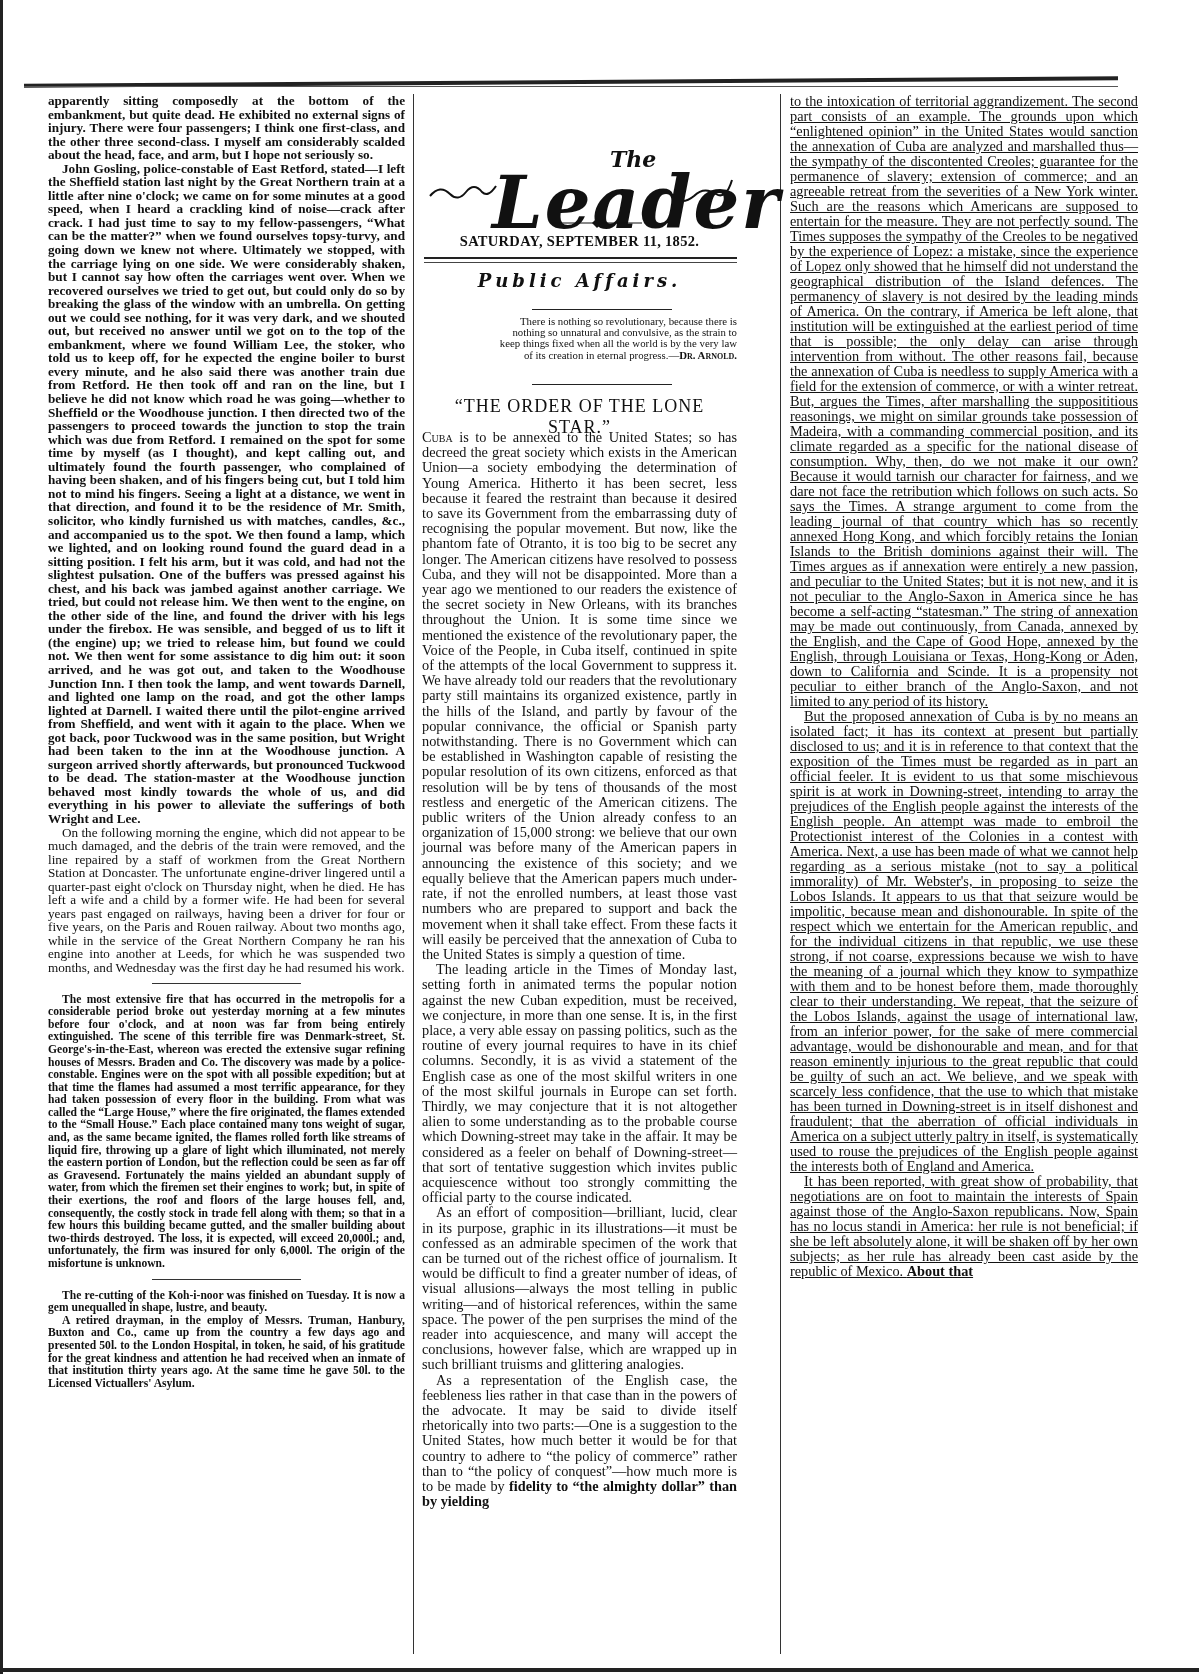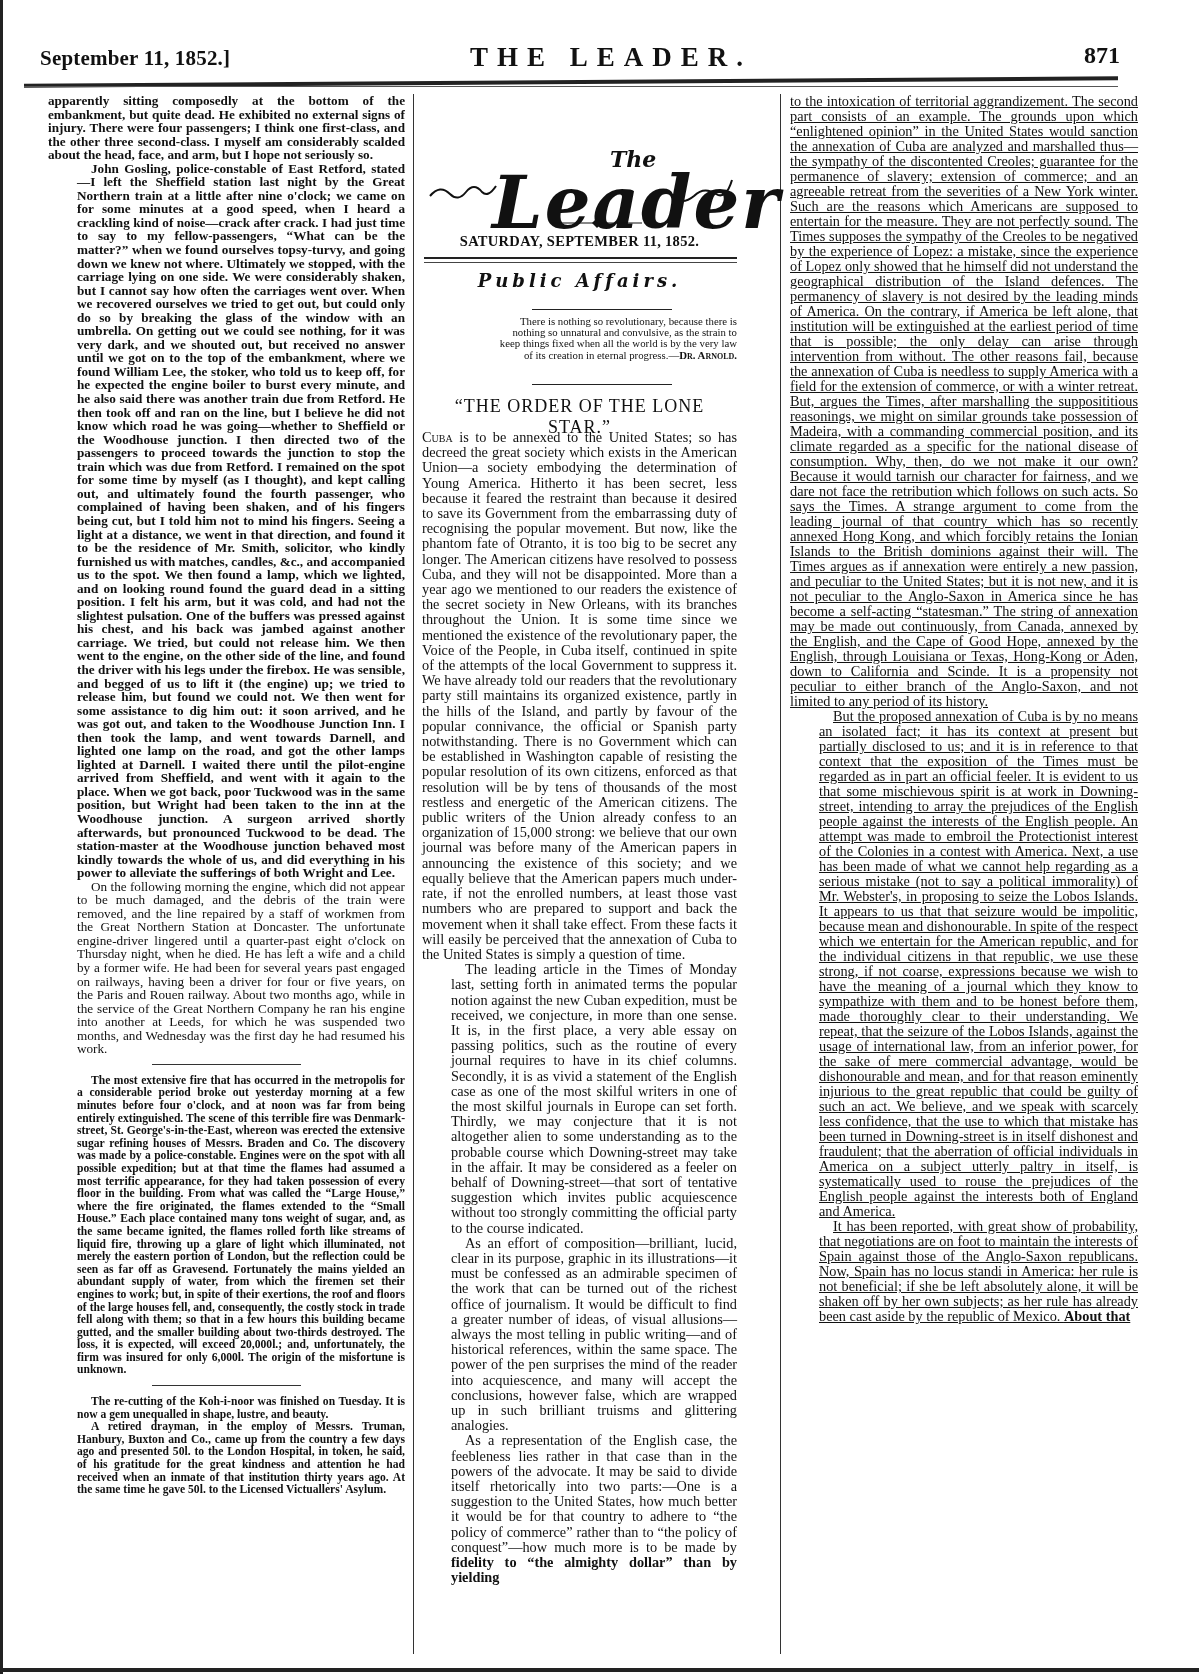"September 11, 1852.]" div.masthead { html: <div> <div>September 11, 1852.]</div> <div>THE LEADER.</div> <div>871</div> </div> -> none }
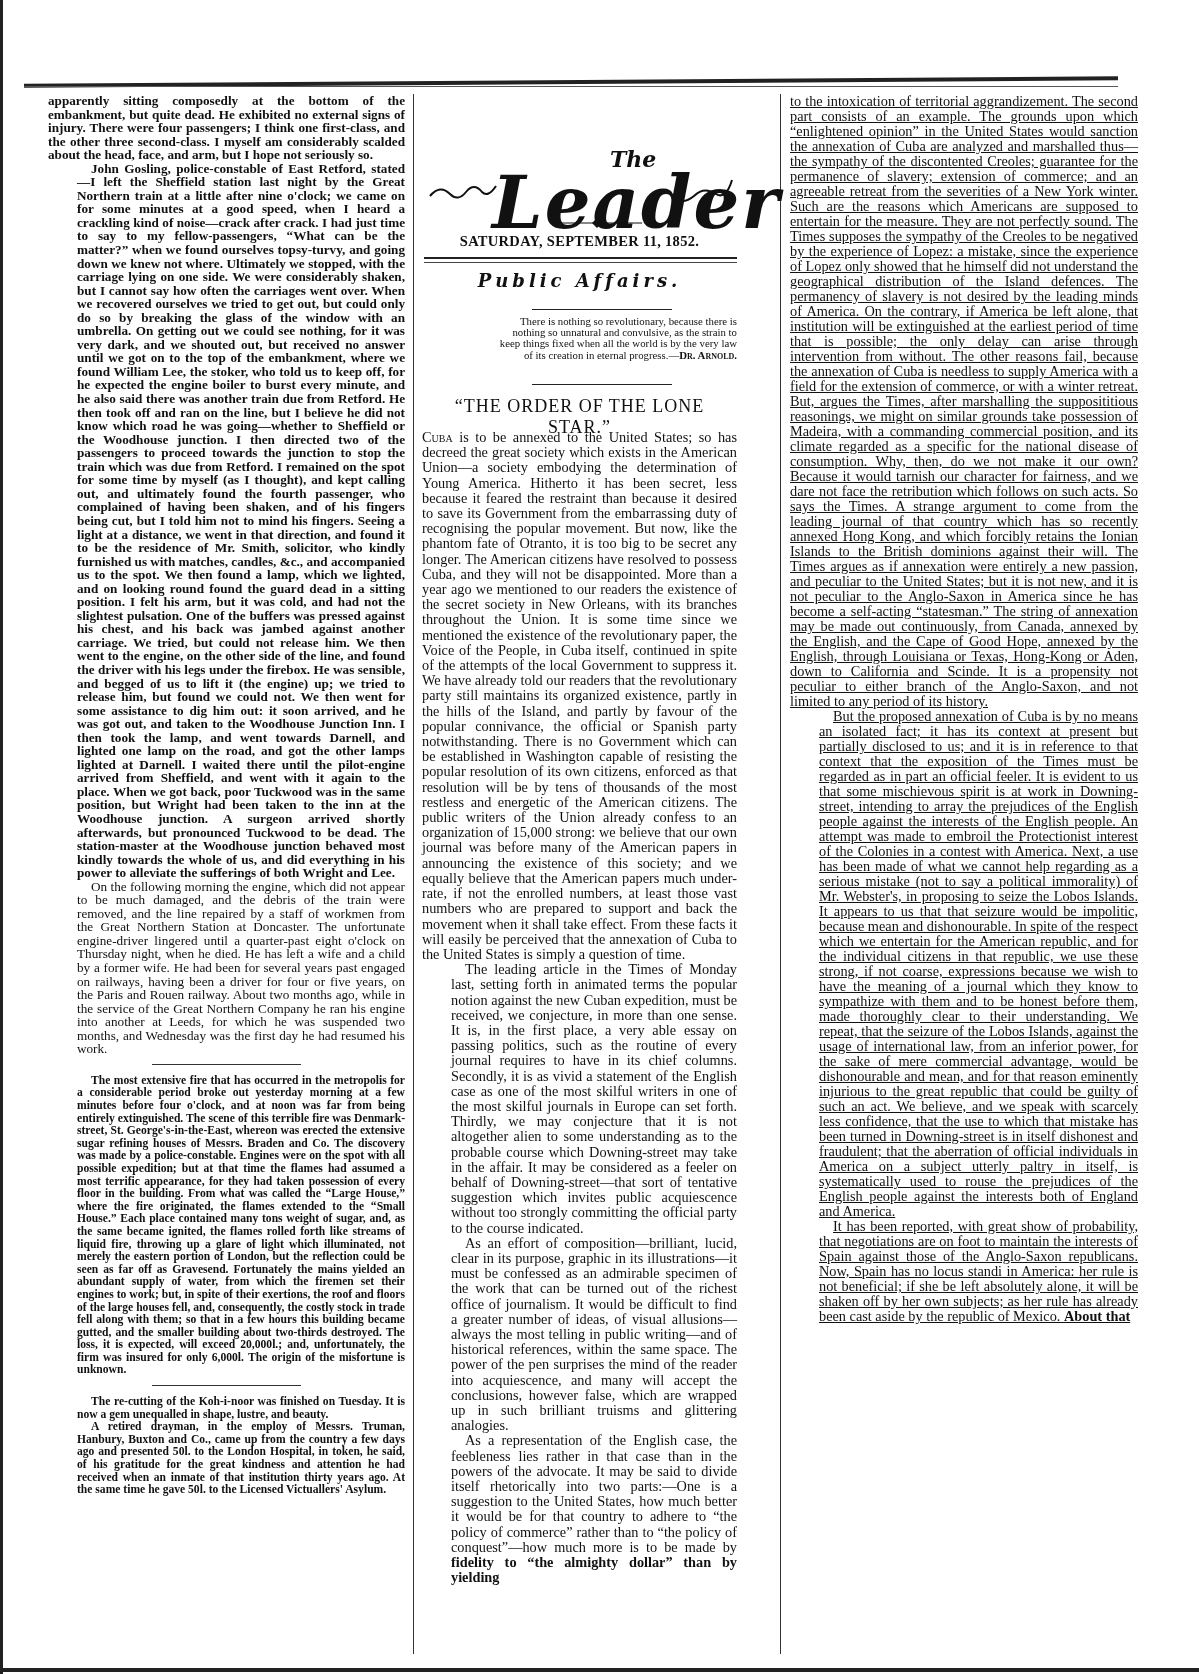"John Gosling, police-constable of East" .col p.ind { margin-left: 29px -> none }
